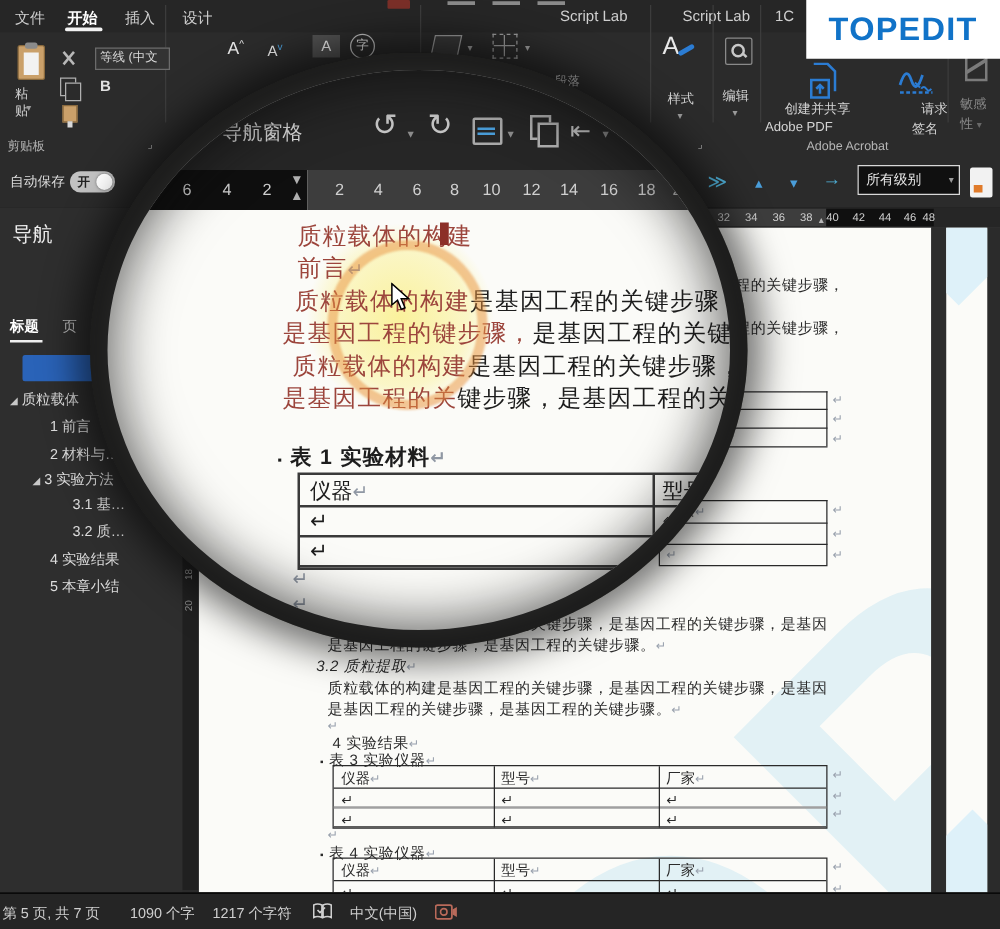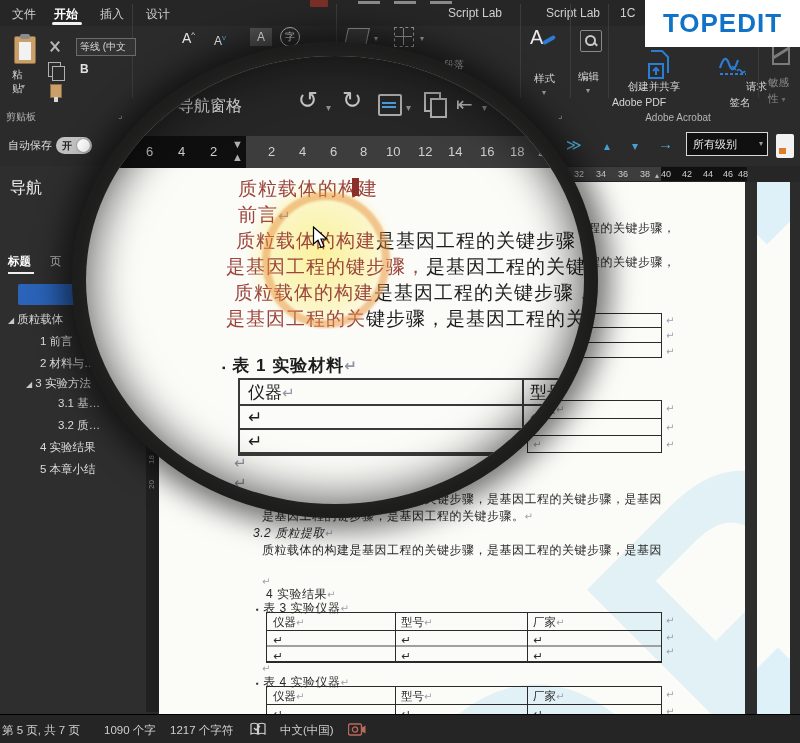"请求" div.abs { left: 746px -> 722px; text-align: left -> right }
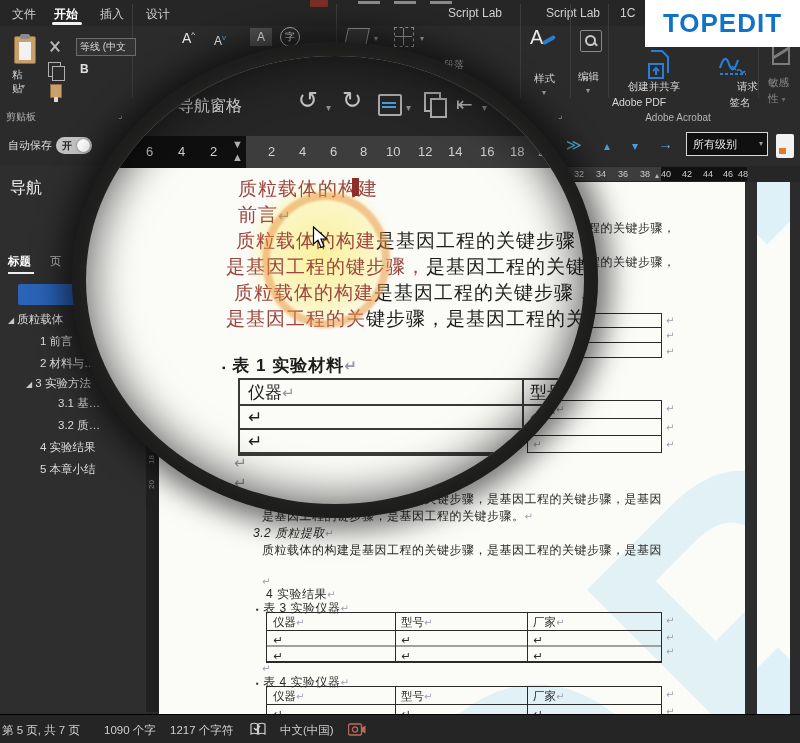"是基因工程的关键步骤，是基因工程的关键步骤。↵" div.dtext { html: none -> <div><span>是基因工程的关键步骤，是基因工程的关键步骤。</span><span>↵</span></div> }
